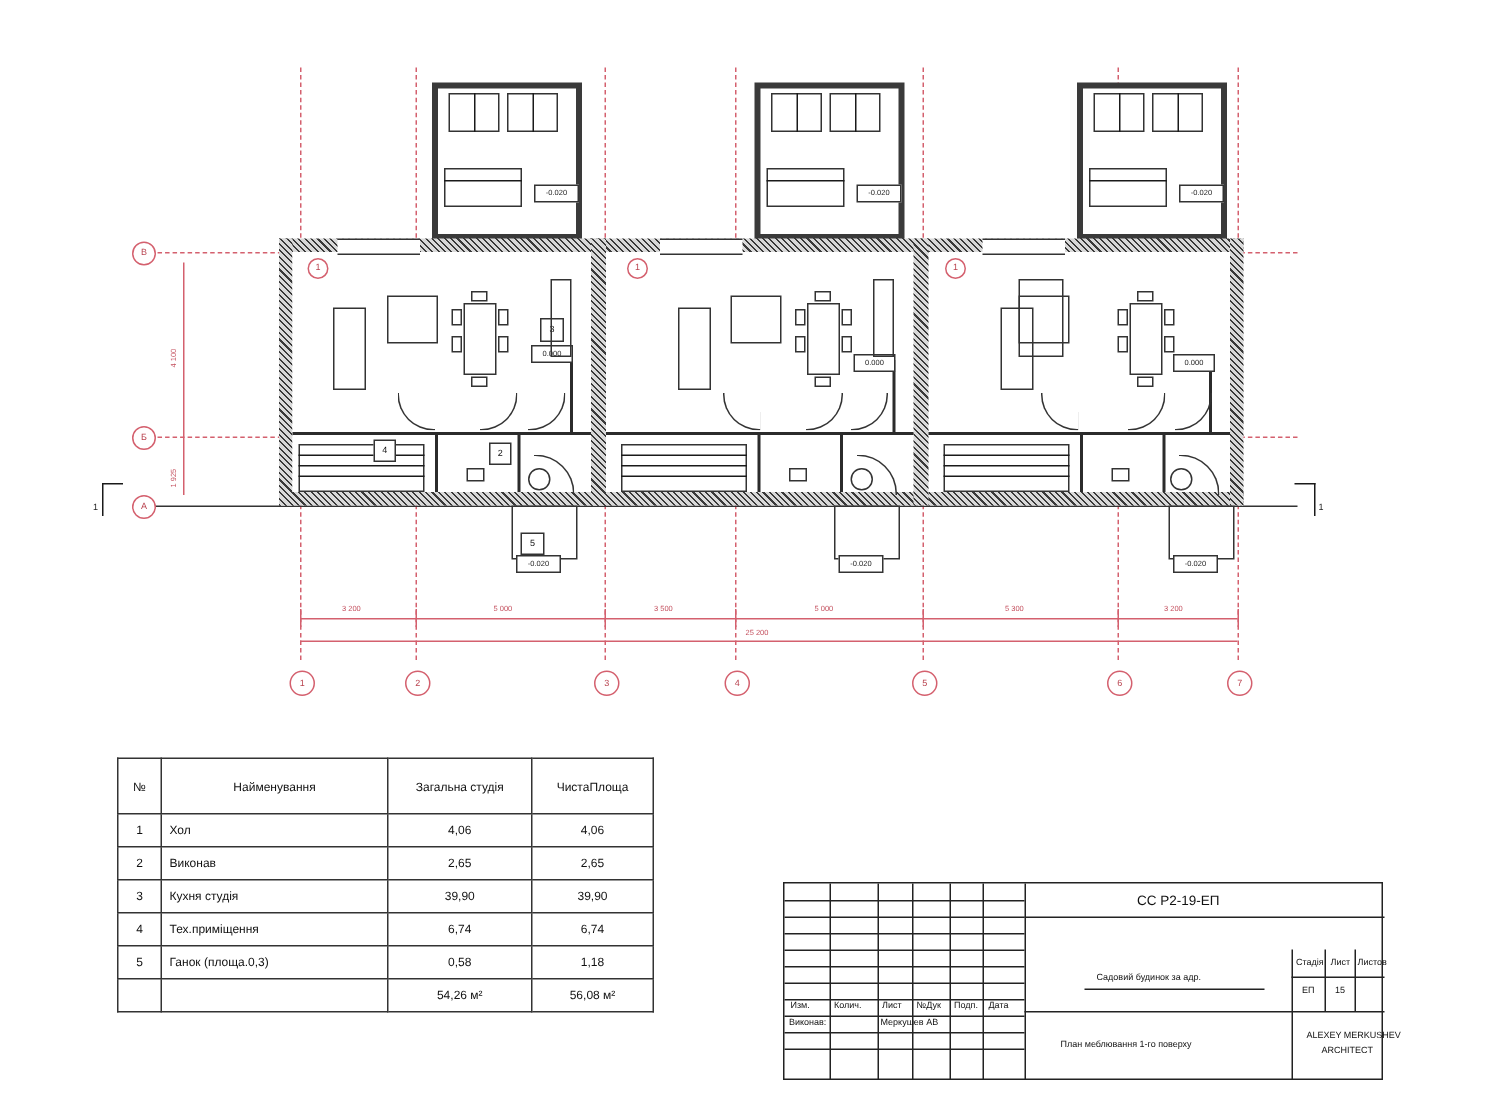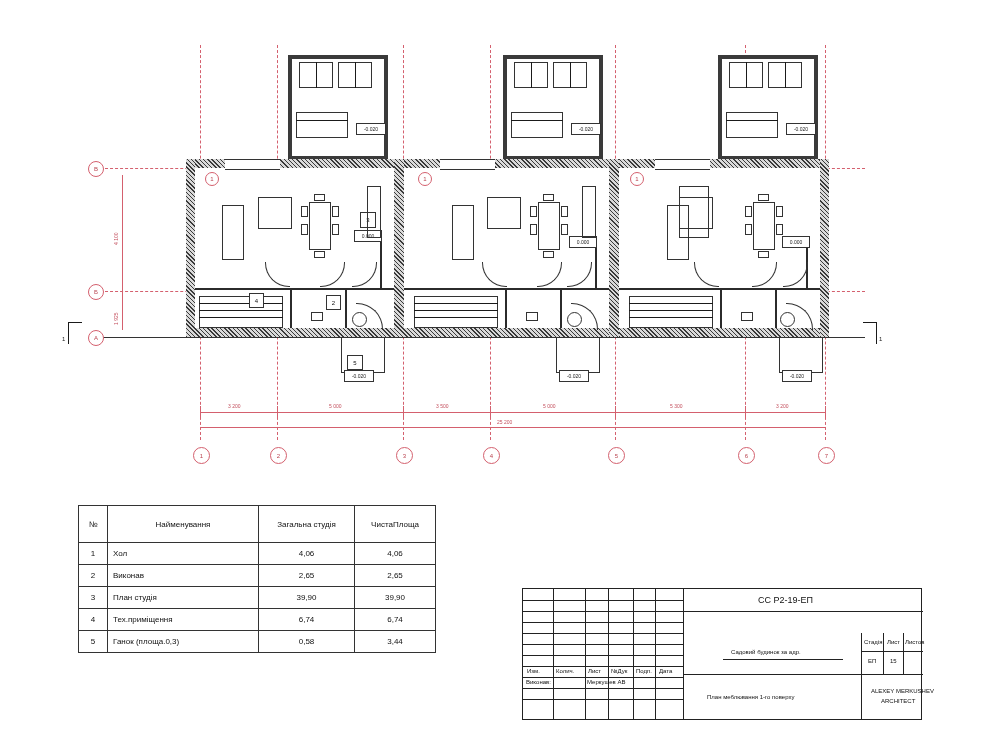"План студія" td.nm { text: План -> Кухня }
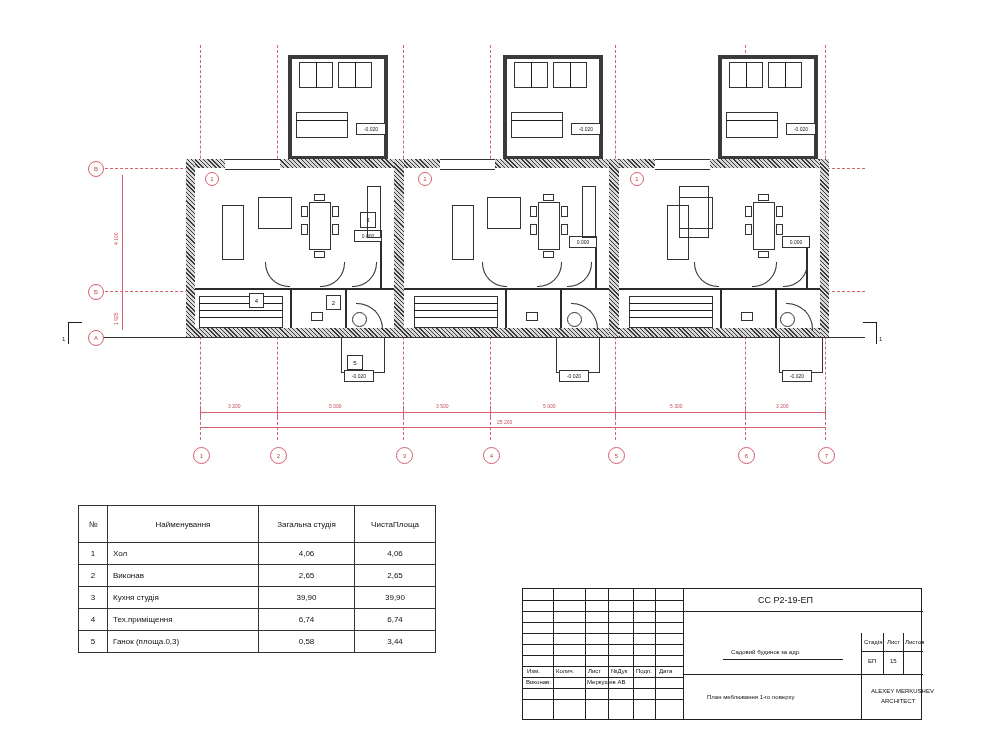"3,44" td.a2 { text: 3,44 -> 1,18 }
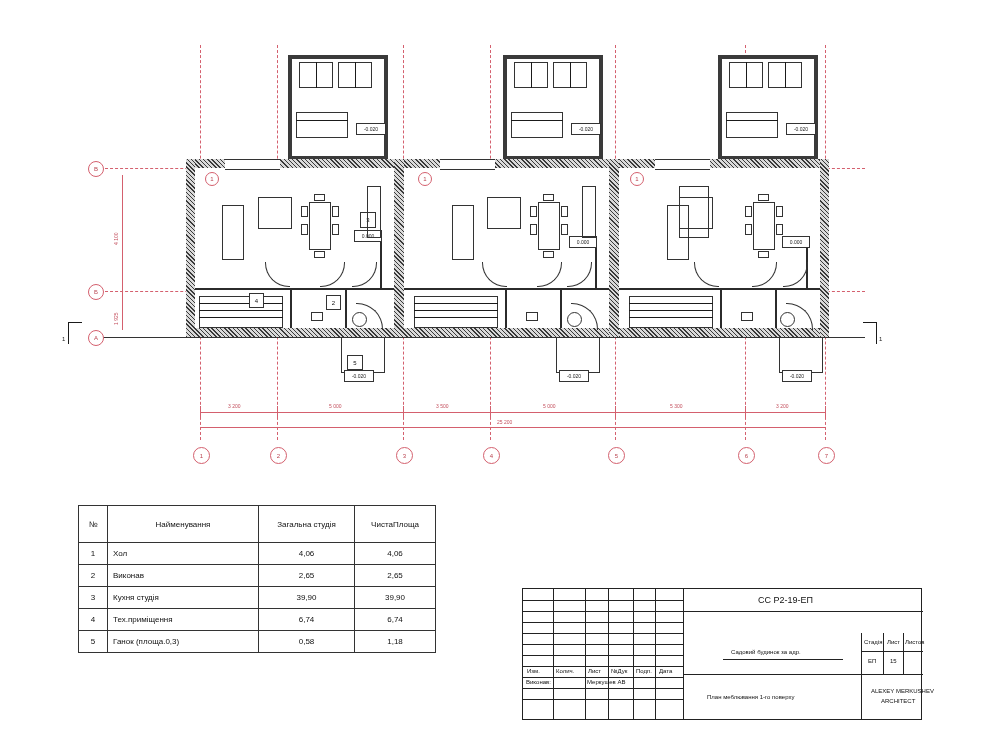"54,26 м²" tr { html: none -> <tr> <td></td> <td></td> <td>54,26 м²</td> <td>56,08 м²</td> </tr> }
